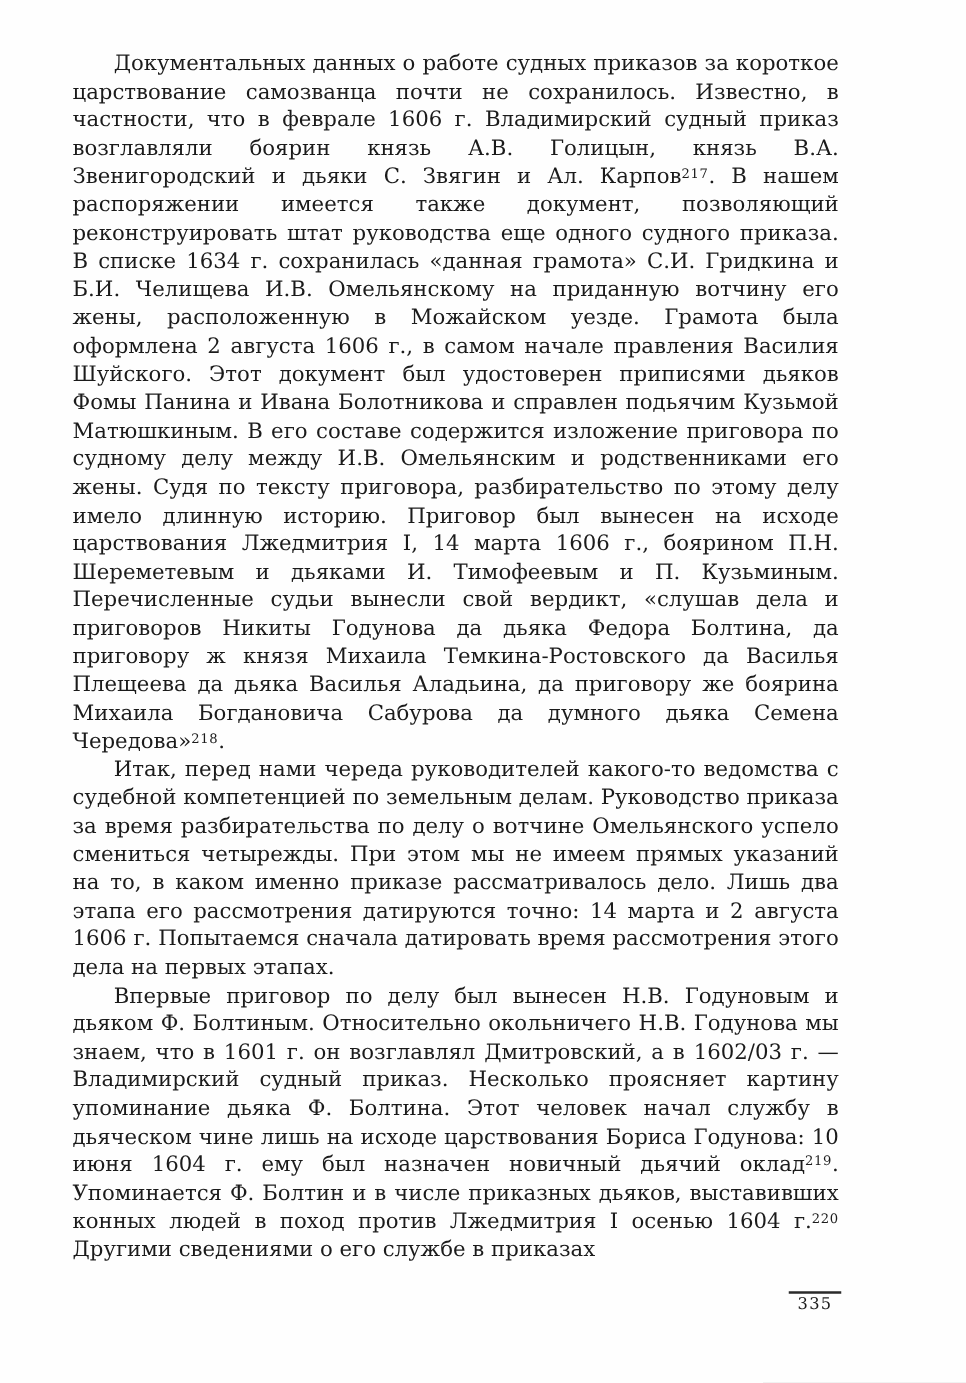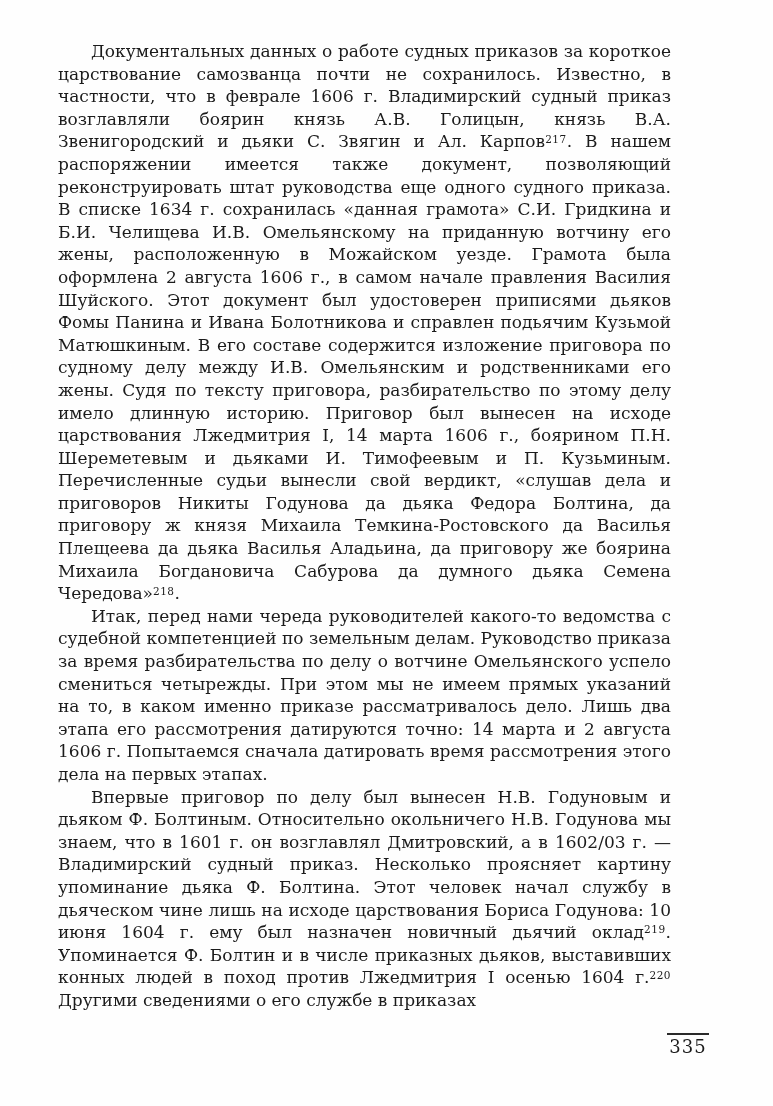"335" .page-number { font-size: 18px -> 13px; left: 667px -> 631px }
